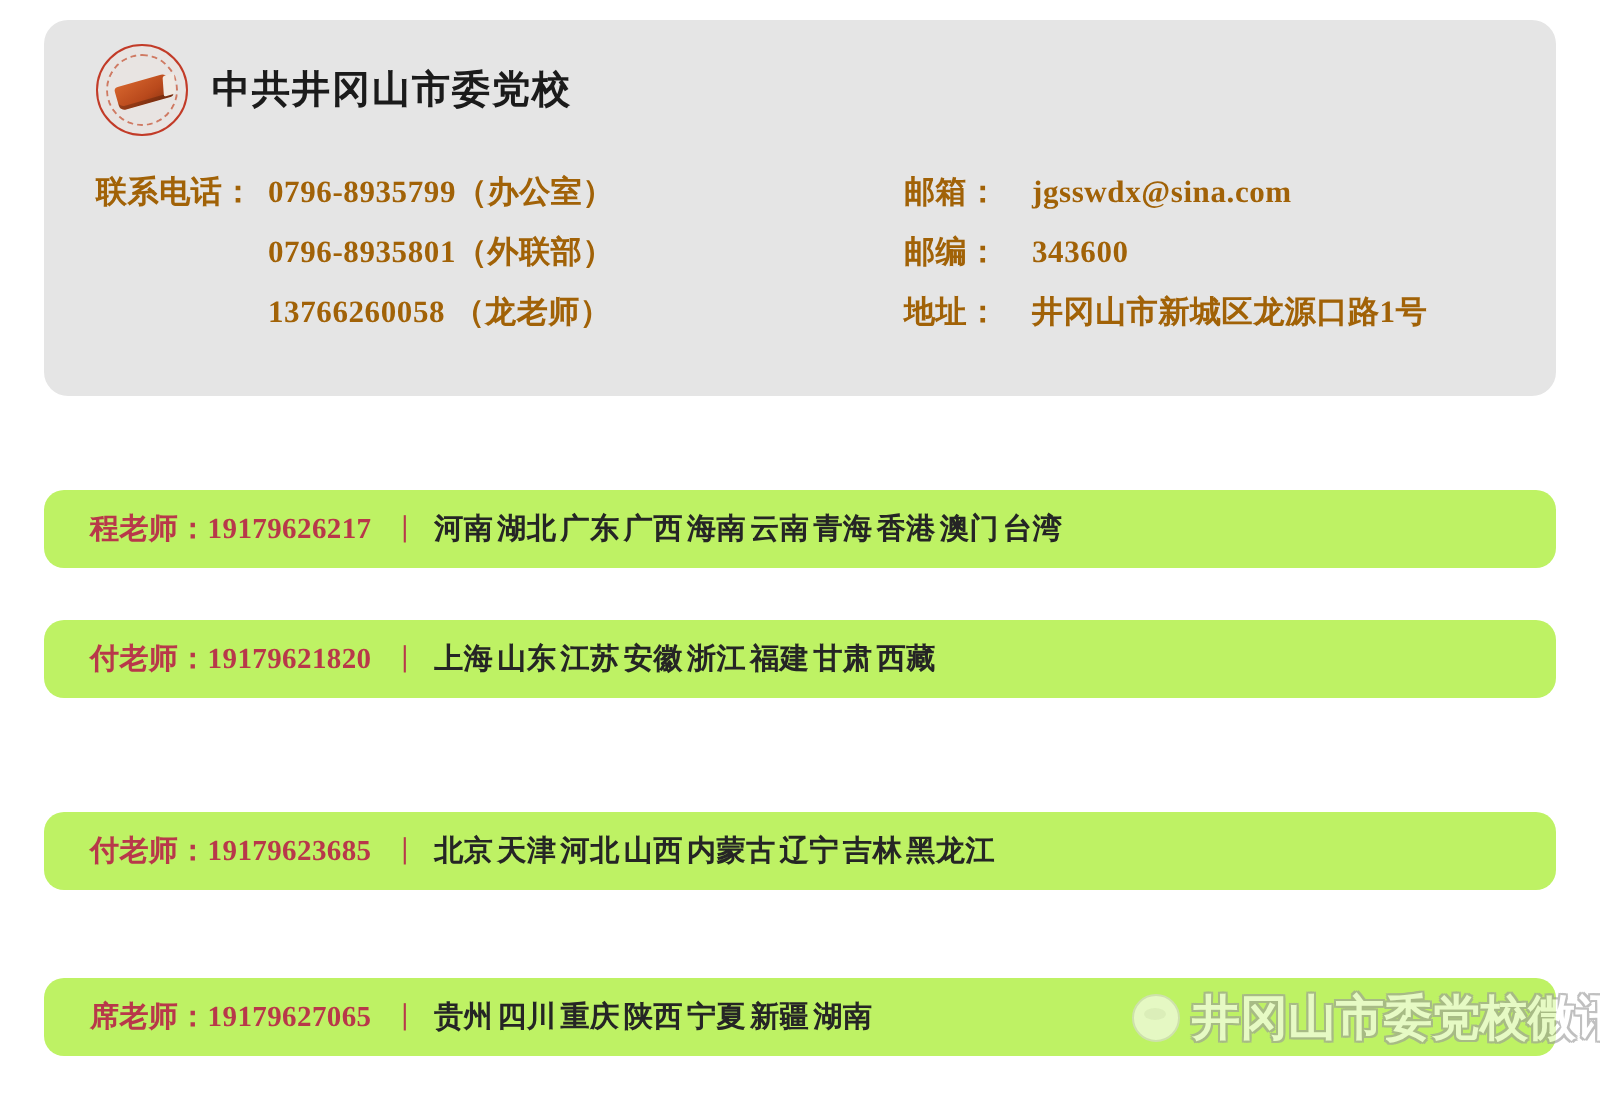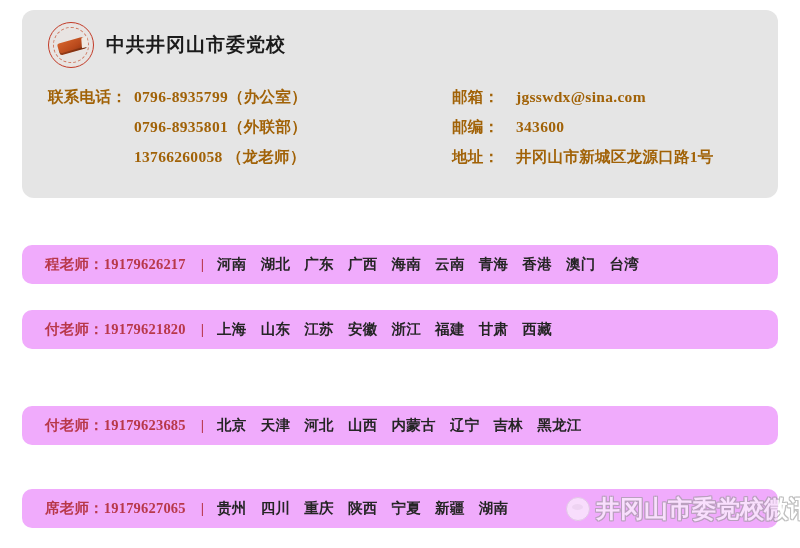"程老师：19179626217" .row-card { background: #f0abfc -> #bef264 }
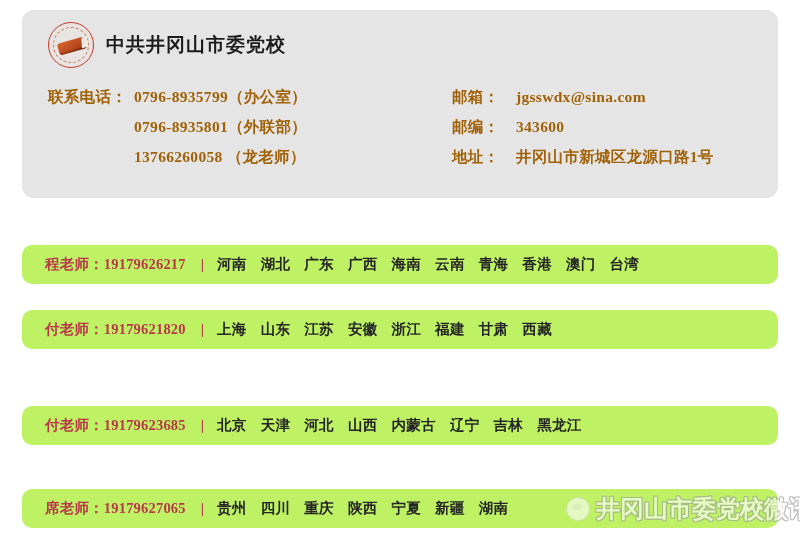"河南" .provinces { gap: 14px -> 2px }
